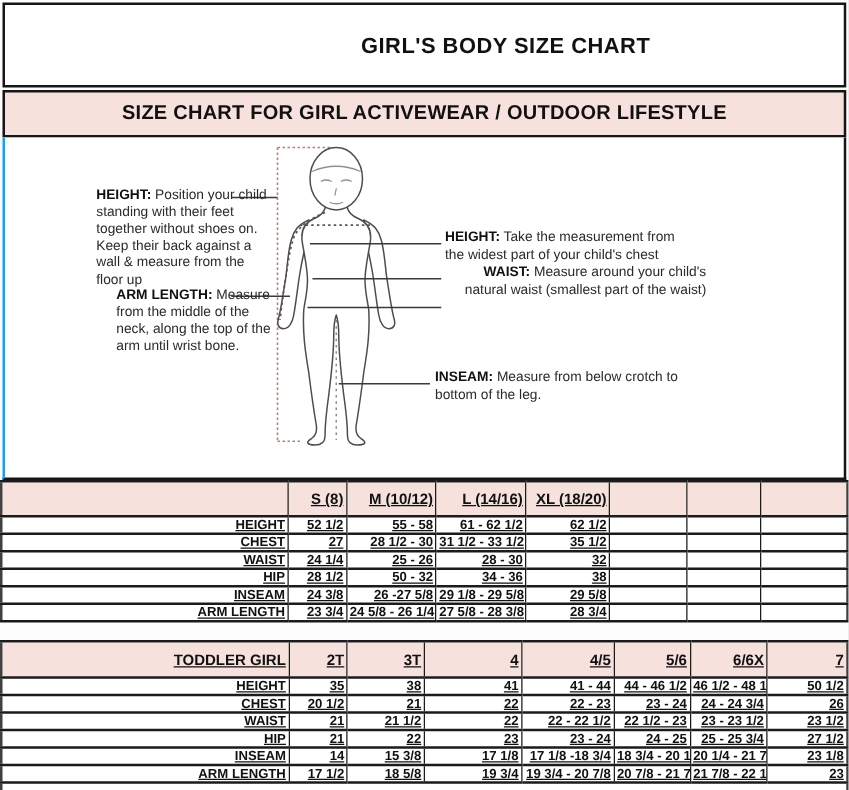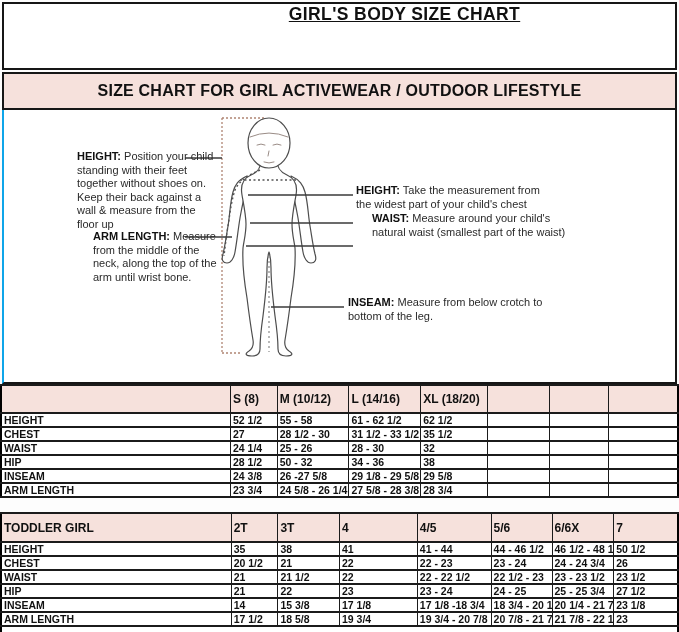"GIRL'S BODY SIZE CHART" .title-box { align-items: flex-start -> center; text-decoration: underline -> none }
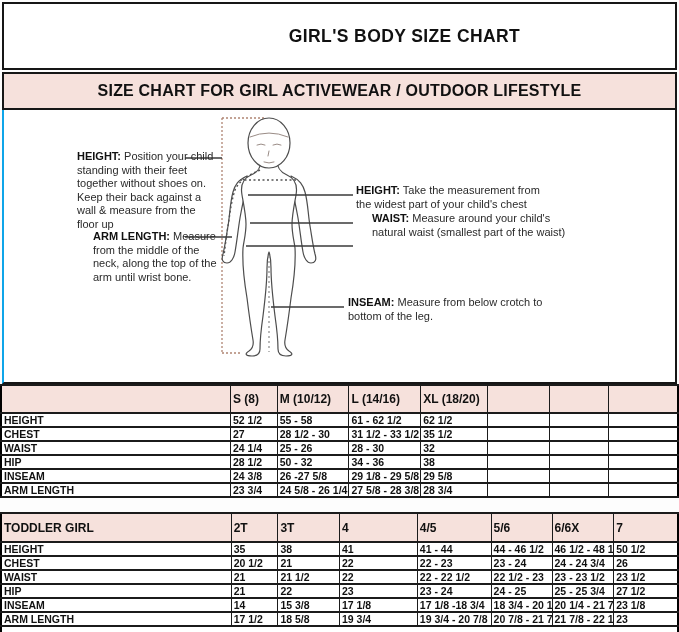"WAIST: Measure around your child's" .note-waist { left: 368px -> 356px; text-align: none -> right }
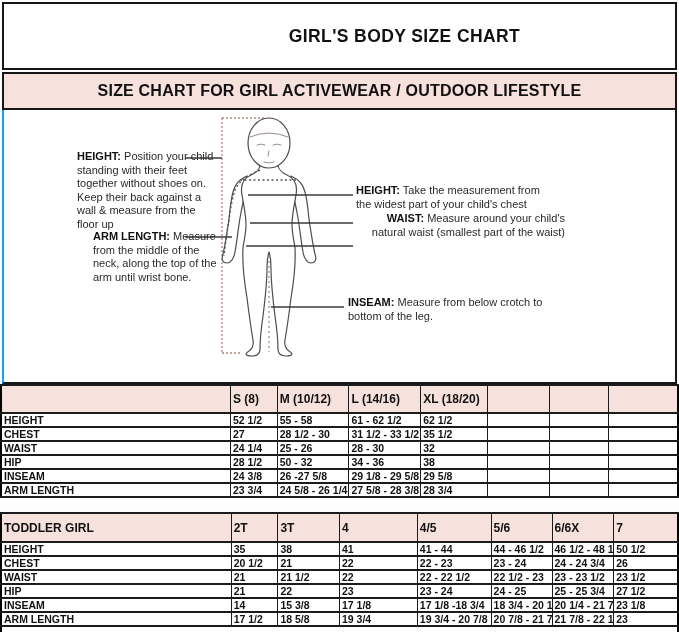"S (8)" .size-table { border: 2px solid #000000 -> 2px solid #404040; text-align: left -> right; text-decoration: none -> underline }
